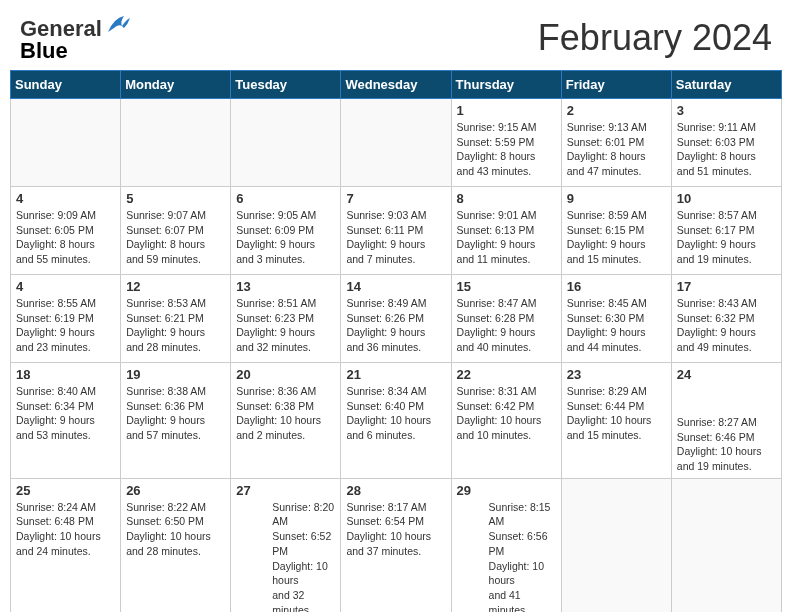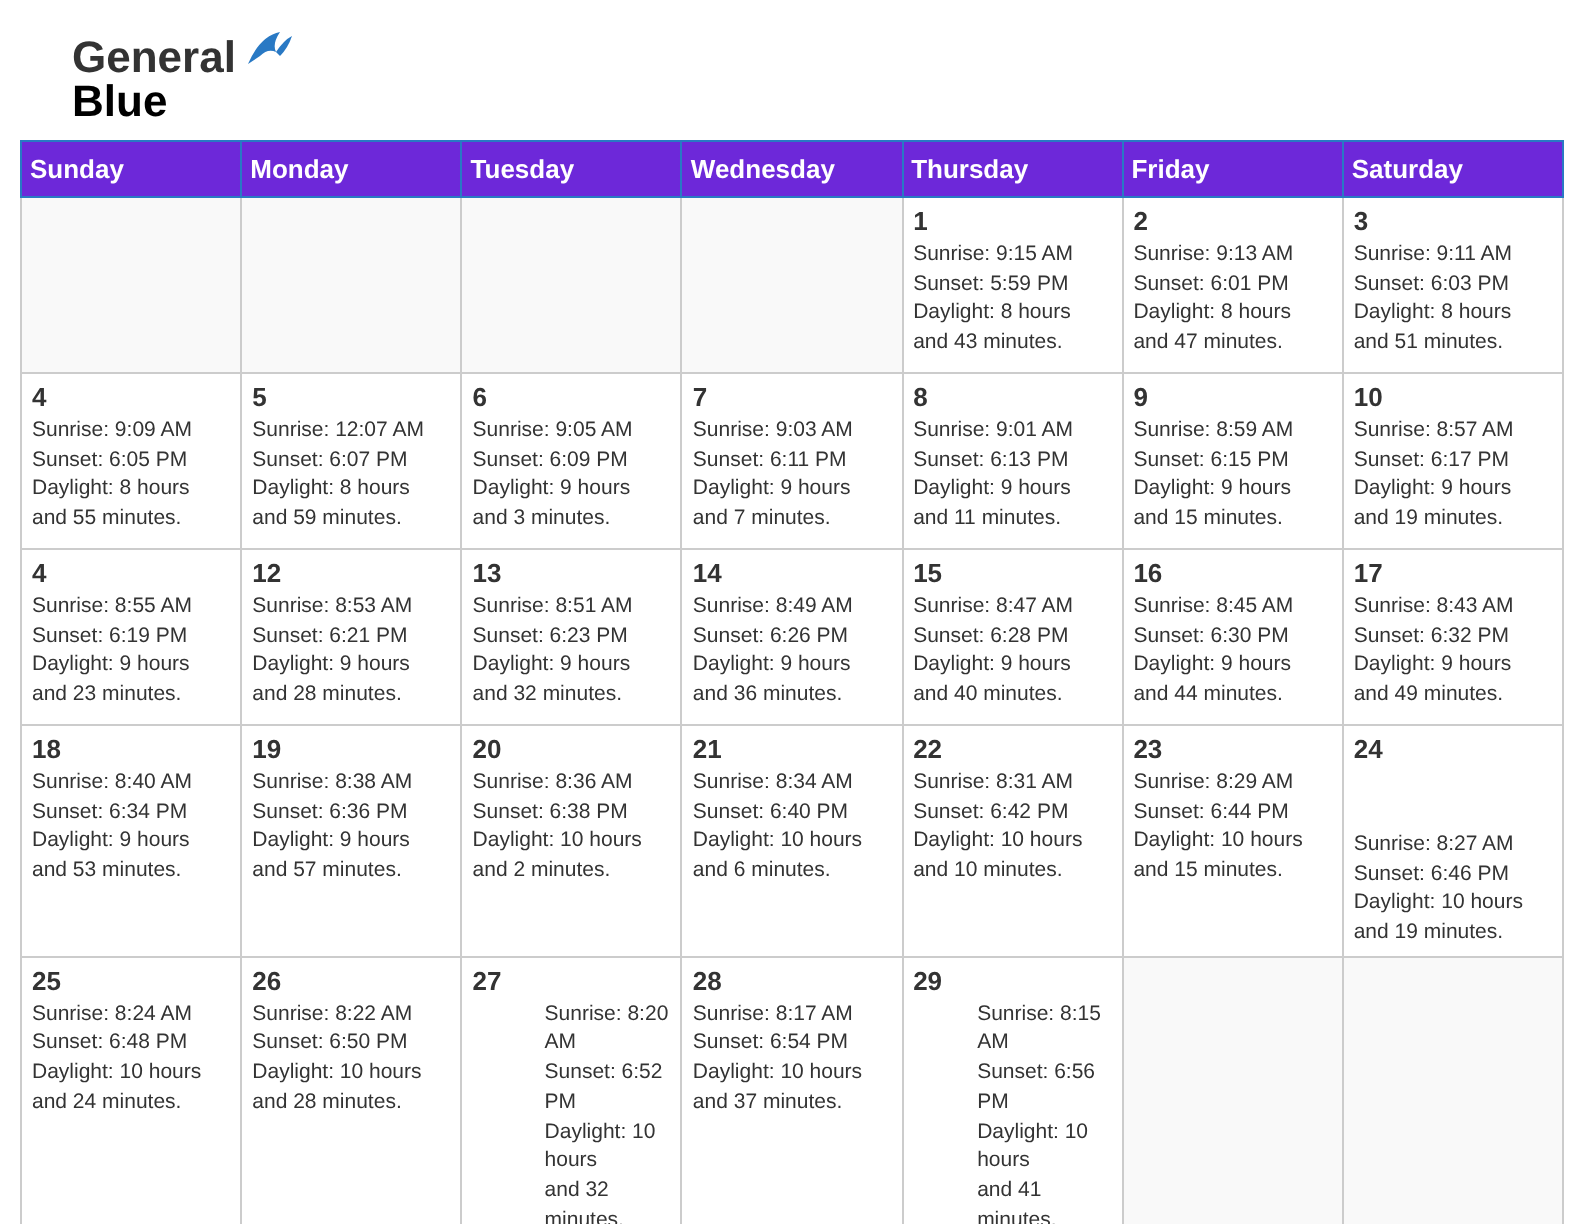"General" .logo-text-wrap { margin-left: 16px -> none }
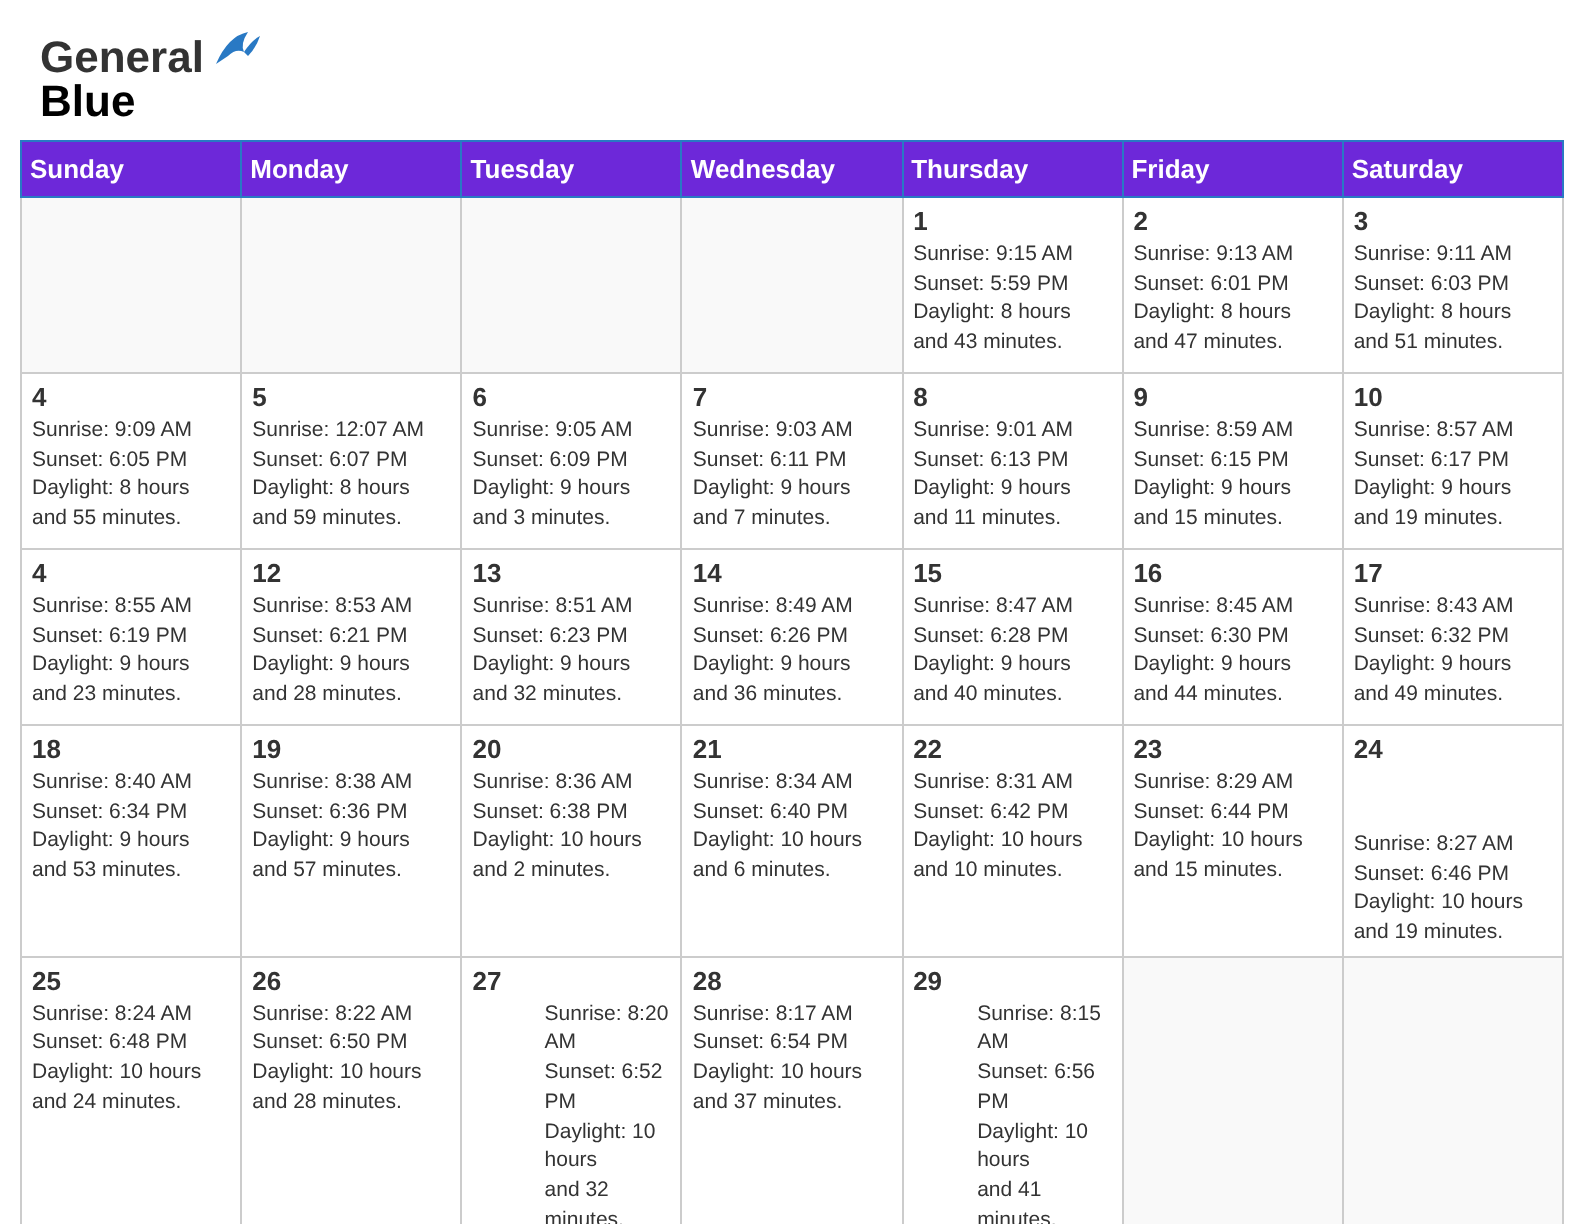"February 2024" div.main-title { html: none -> <div>February 2024</div> }
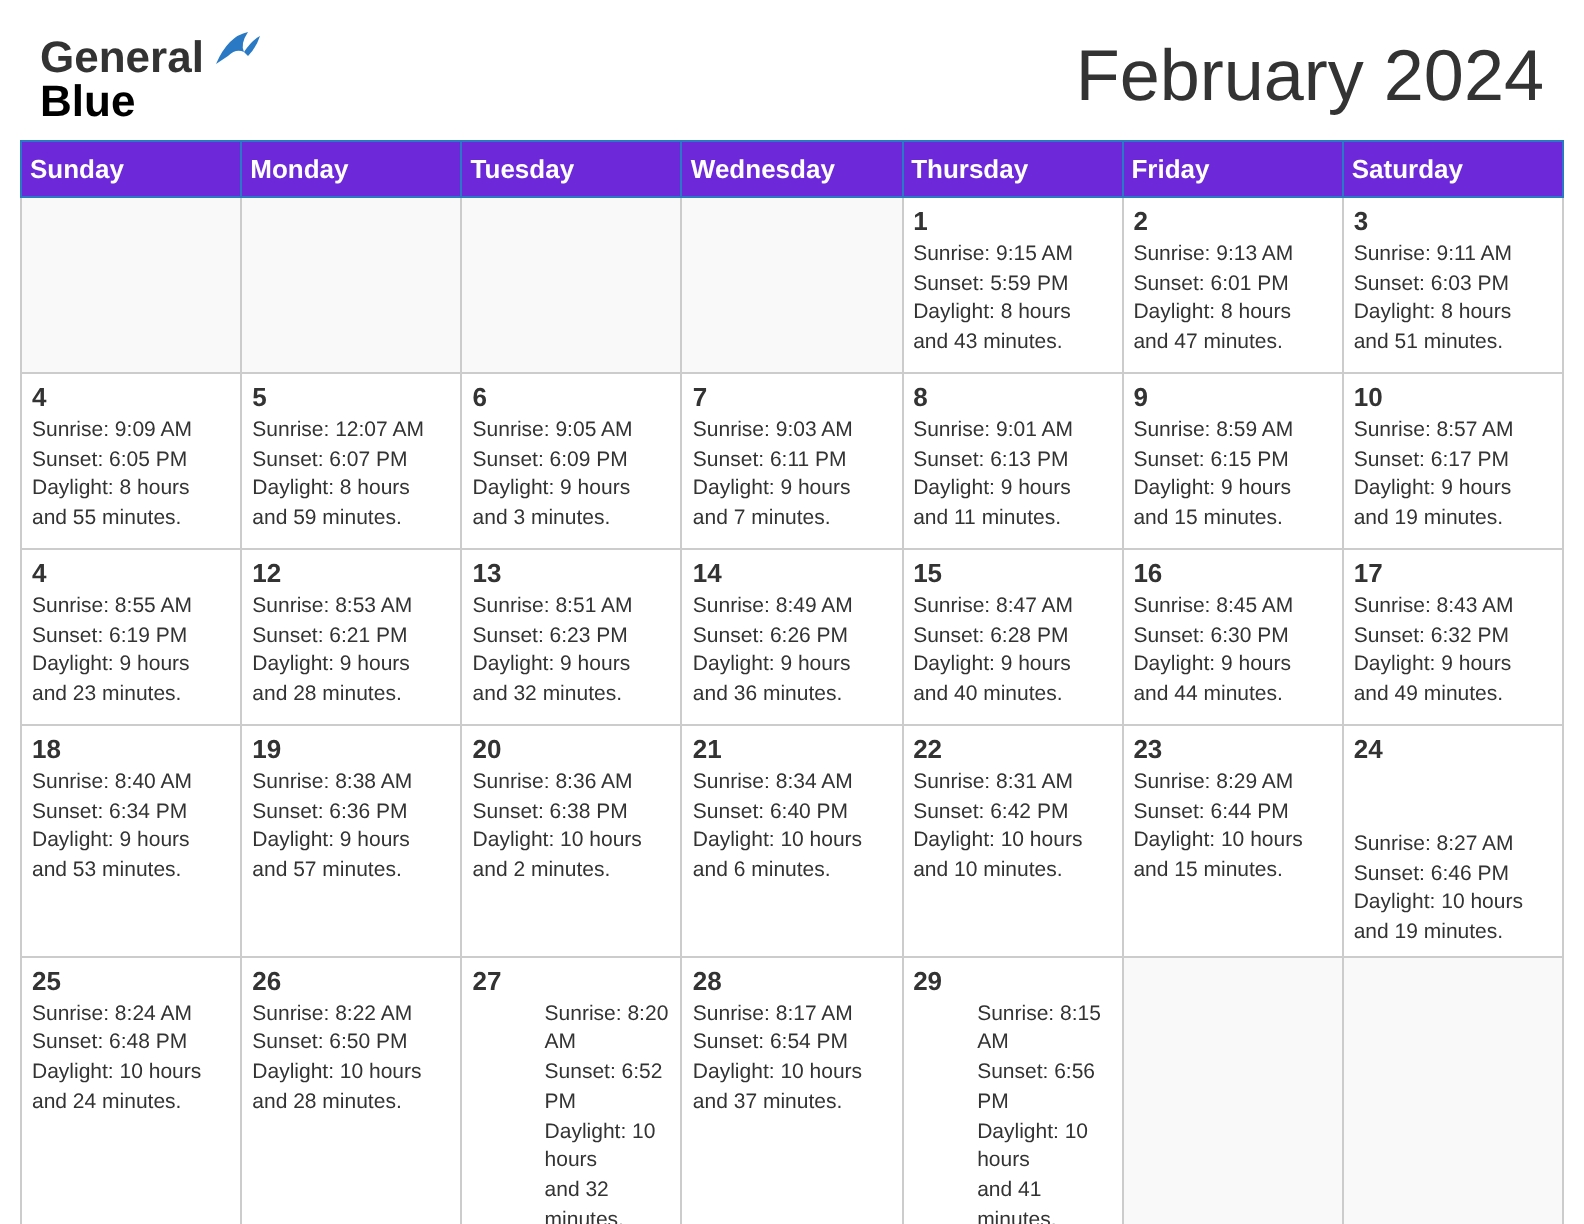"Sunday" thead tr th { background-color: #6d28d9 -> #0c4a6e }
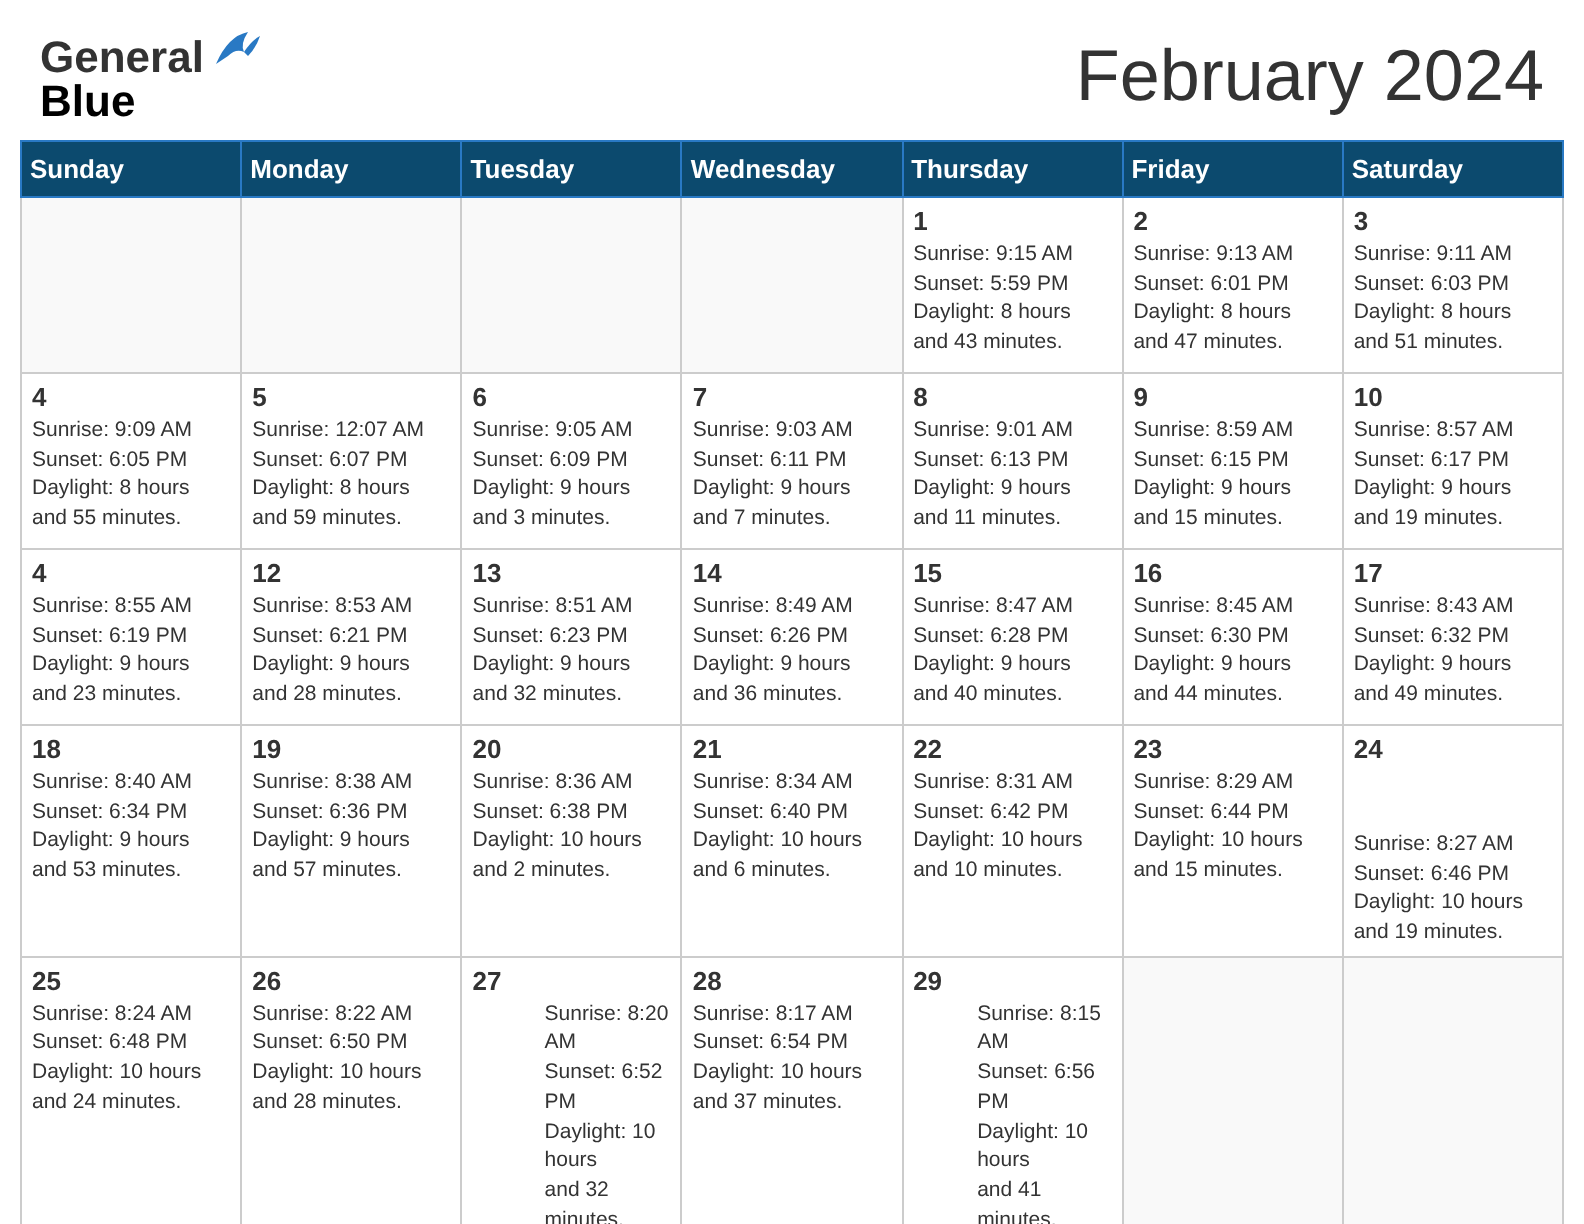"Sunrise: 12:07 AM" div.day-info { text: 12:07 -> 9:07 }
